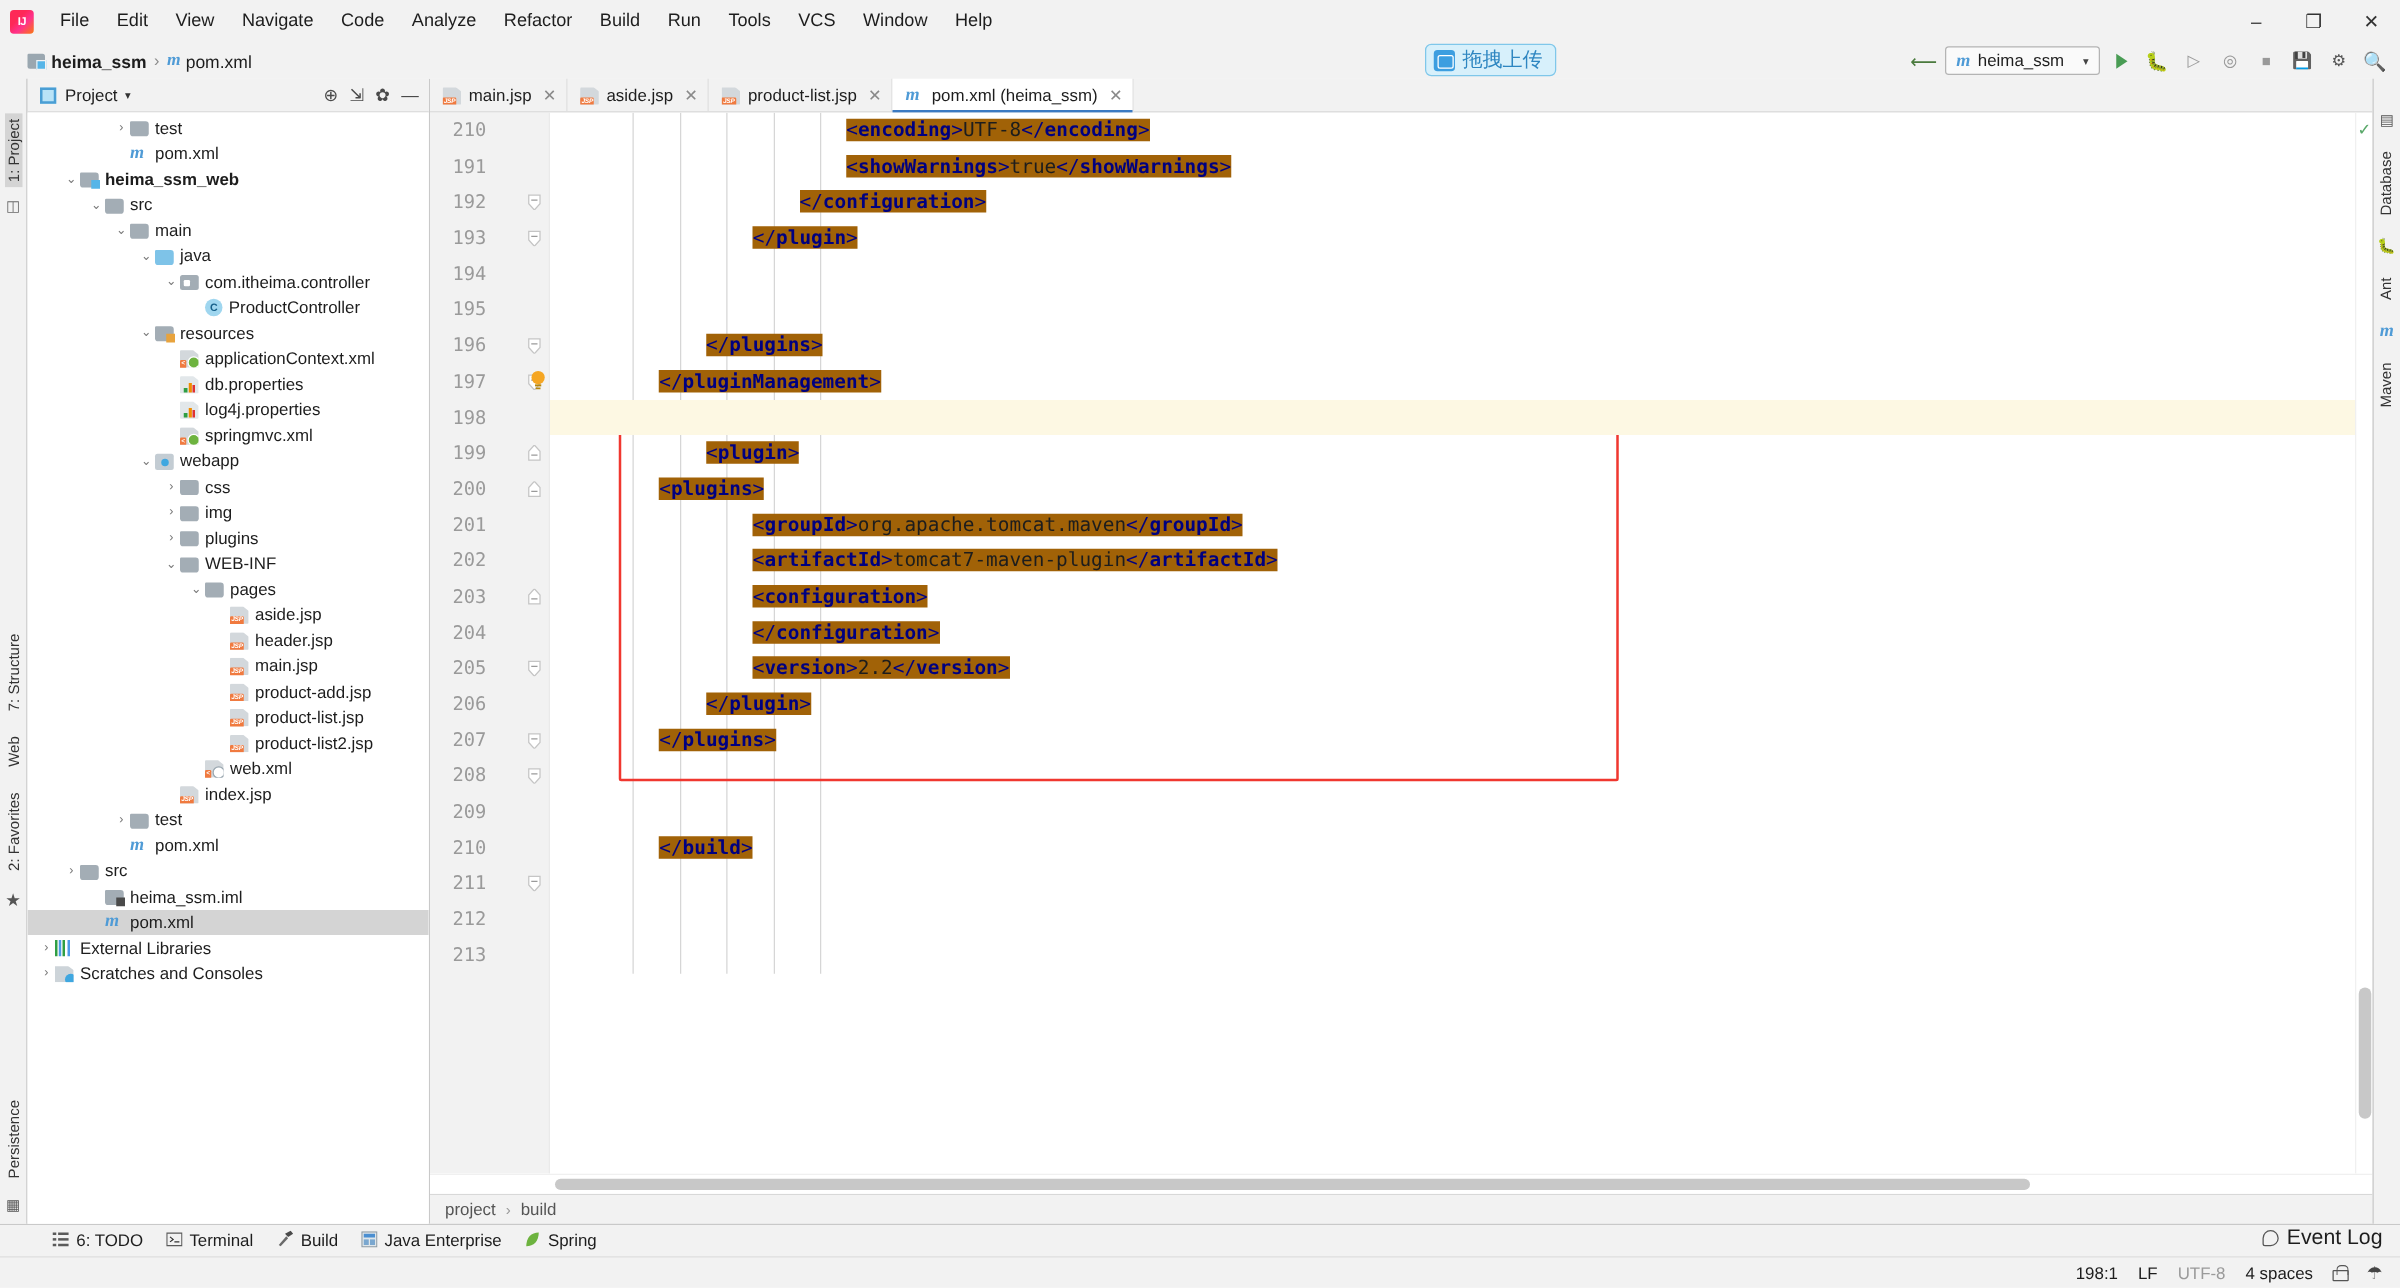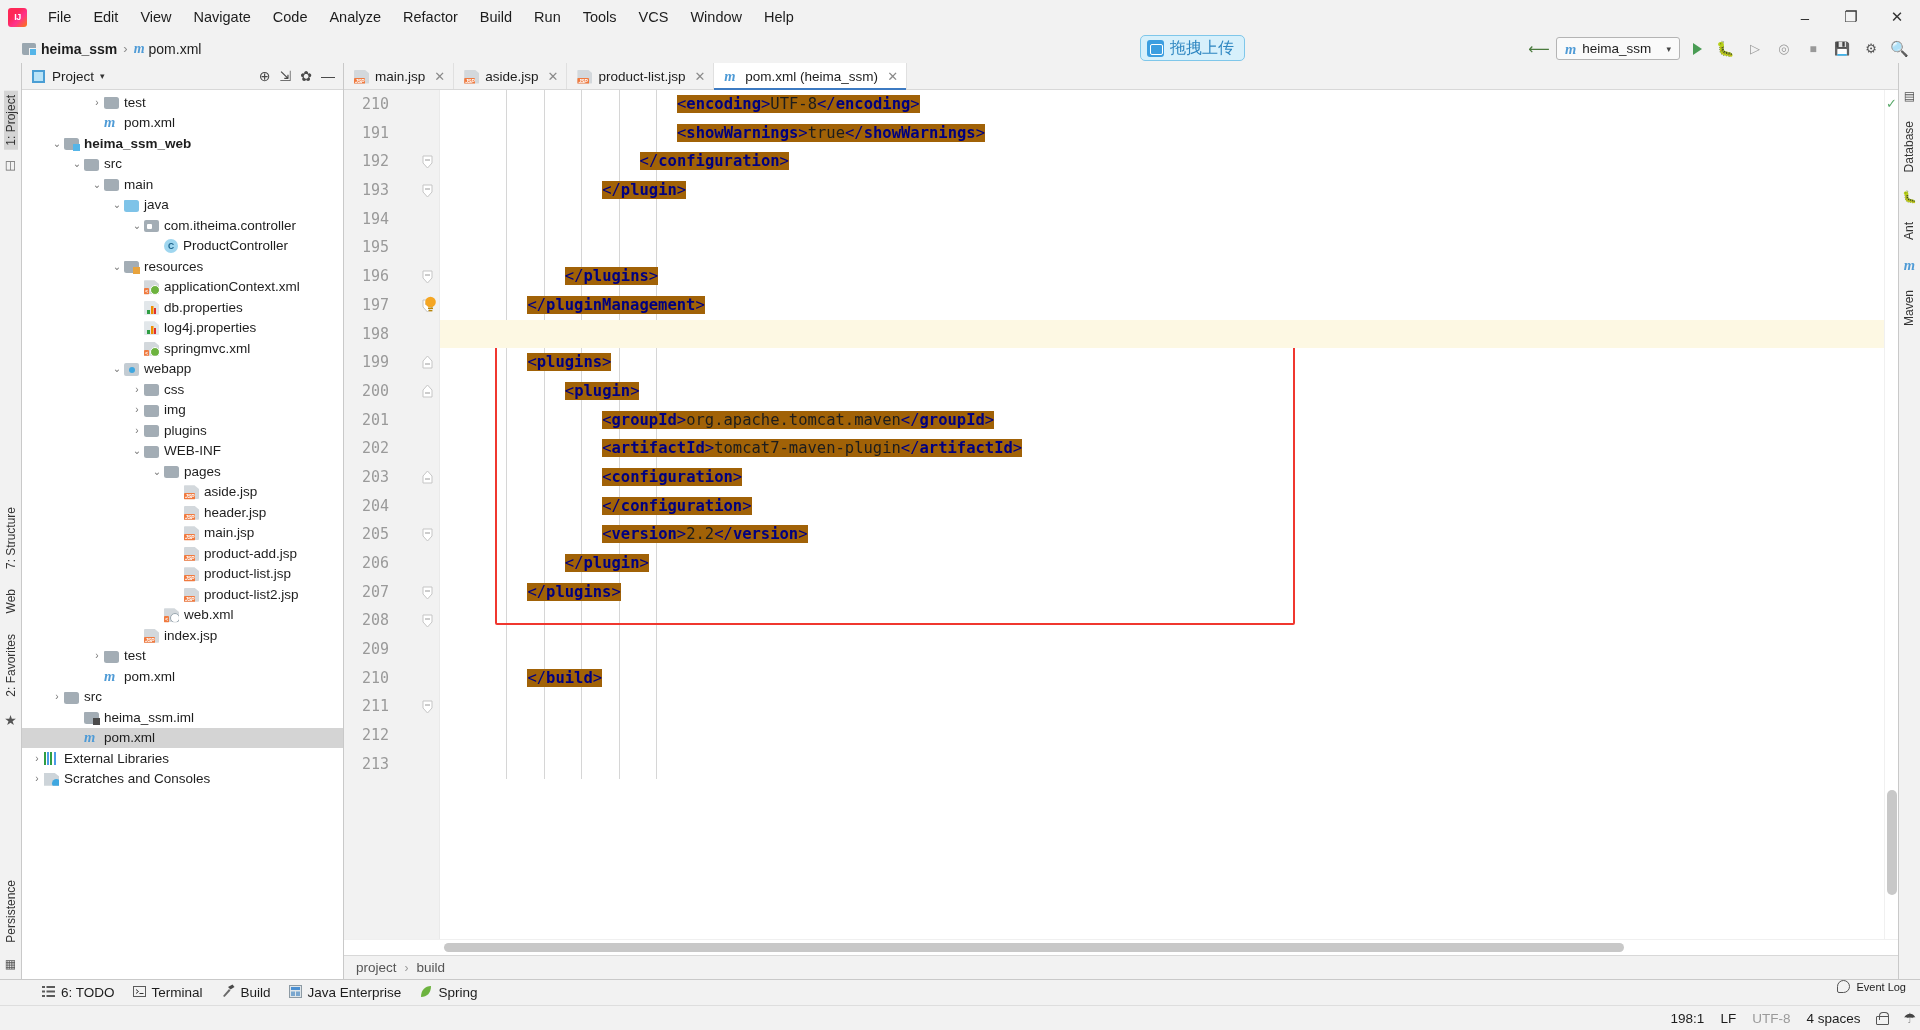"<plugins>" div.cline { order: before "<plugin>" -> after "<plugin>" }
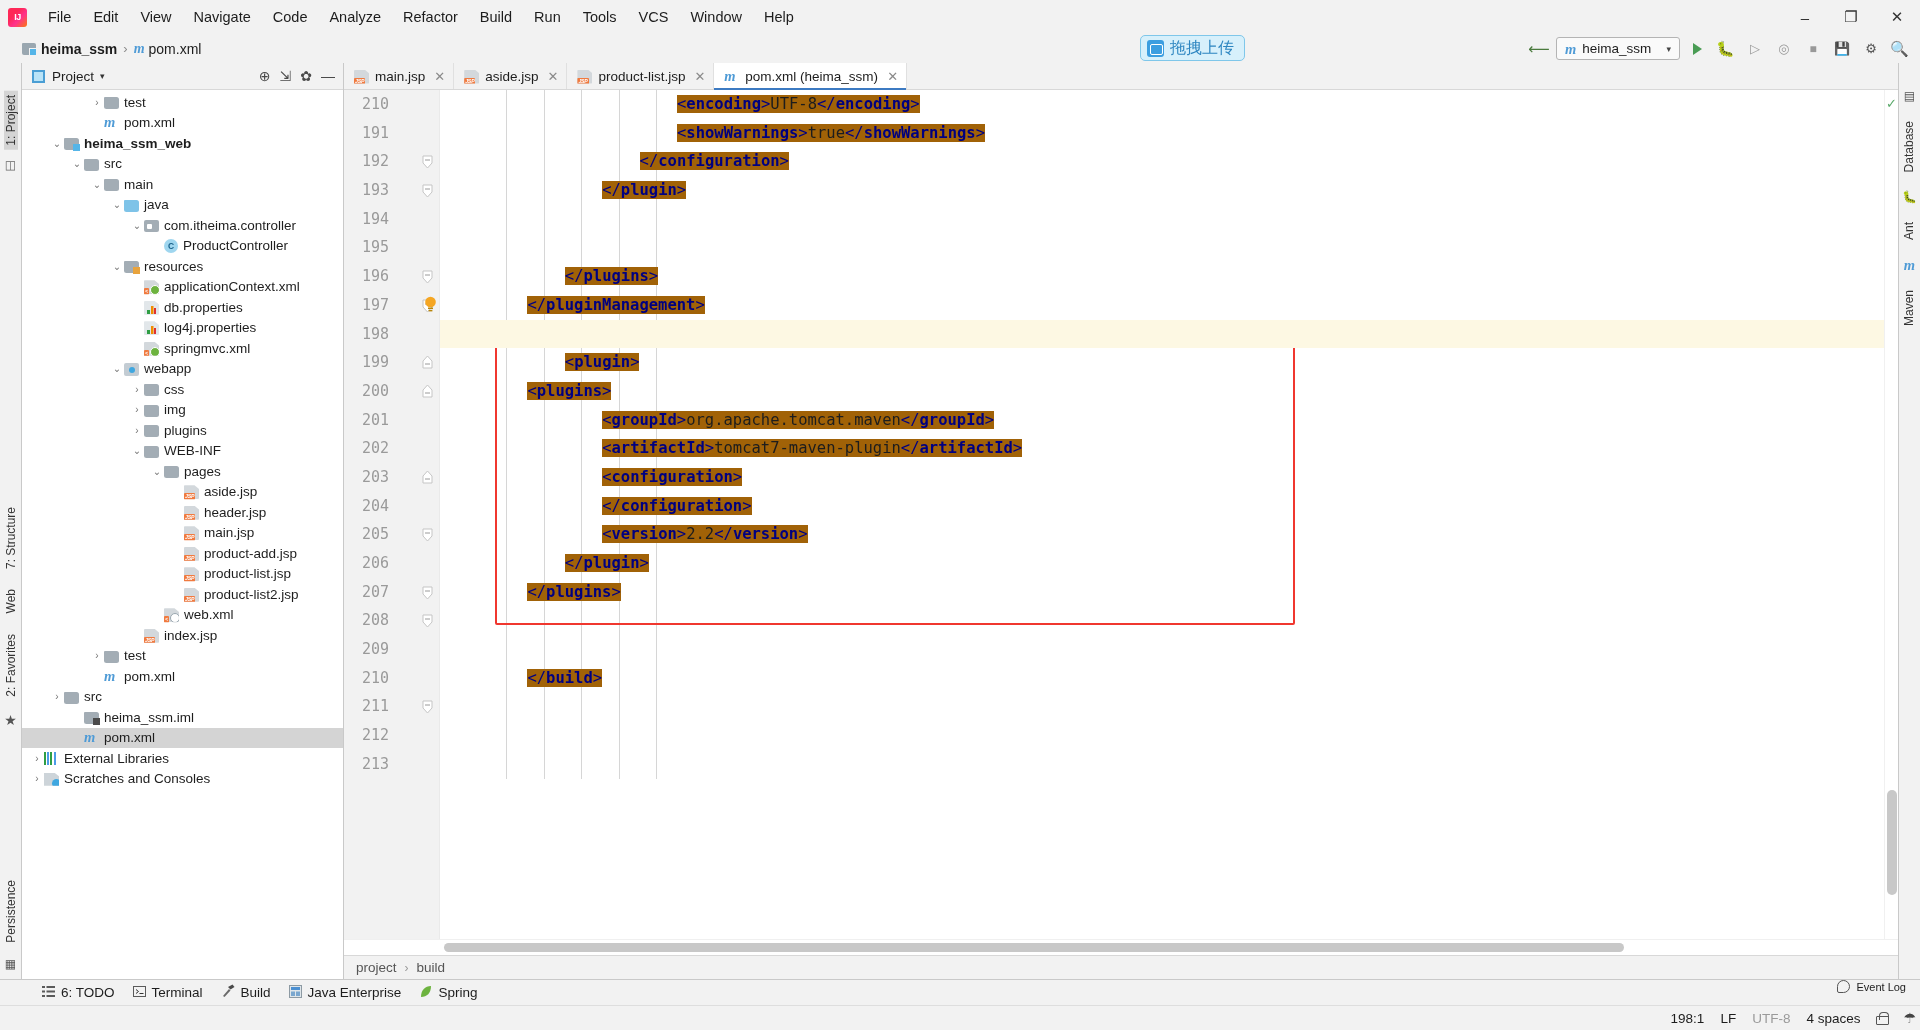"Event Log" .evt-log { font-size: 11px -> 17px }
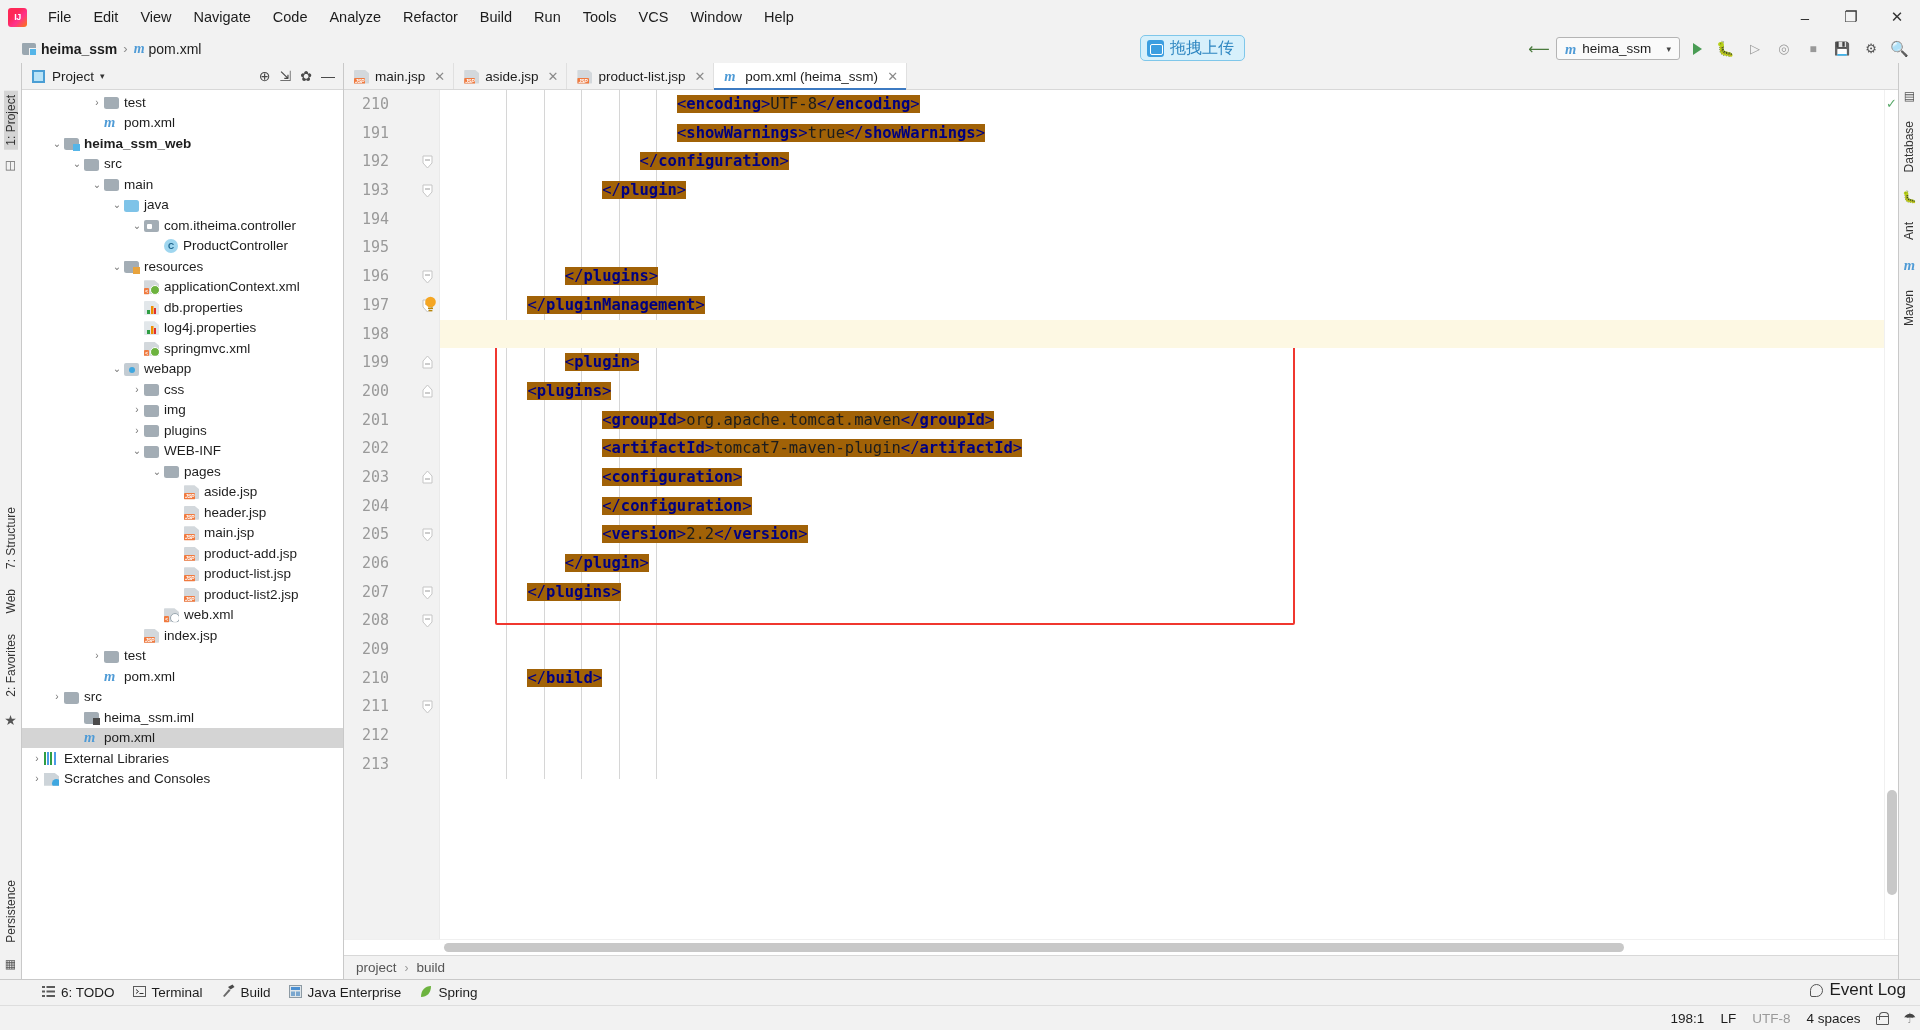"198:1" .sb-right { right: 4px -> 14px }
